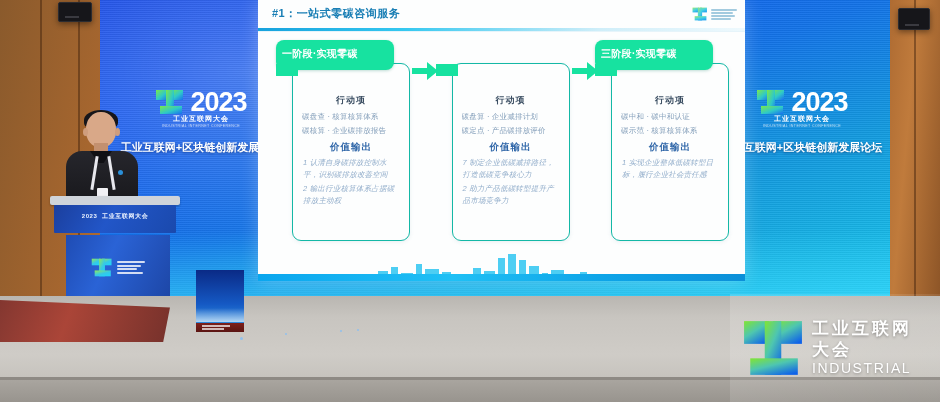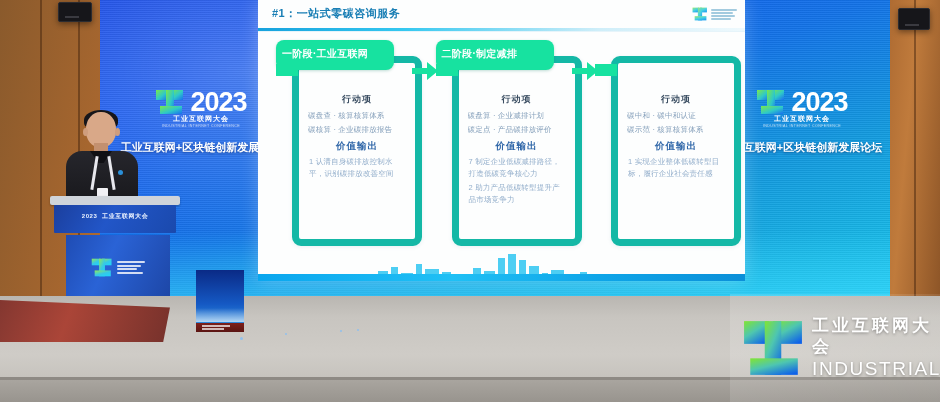"一阶段·工业互联网" div.tab-label { text: 工业互联网 -> 实现零碳 }
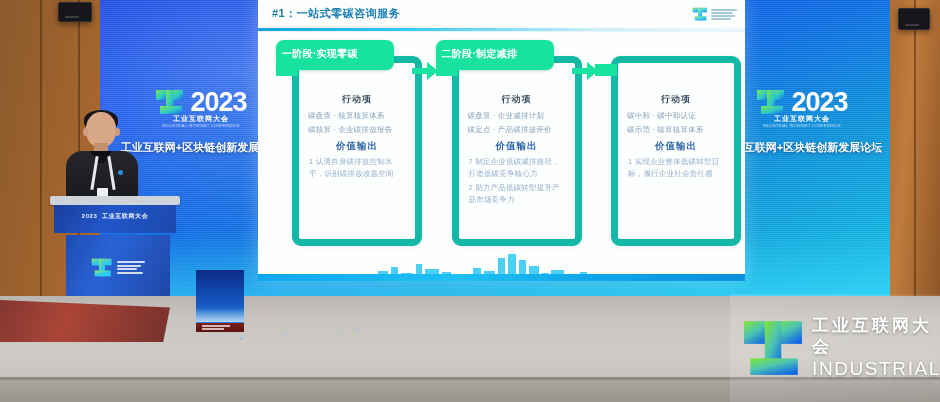"二阶段·制定减排" div.tab { html: <div> <div>二阶段·制定减排</div> </div> -> none }
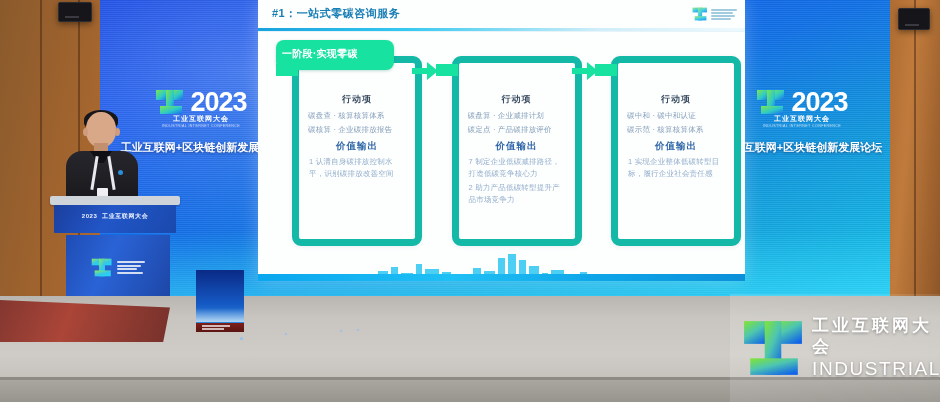"三阶段·实现零碳" div.tab { html: none -> <div> <div>三阶段·实现零碳</div> </div> }
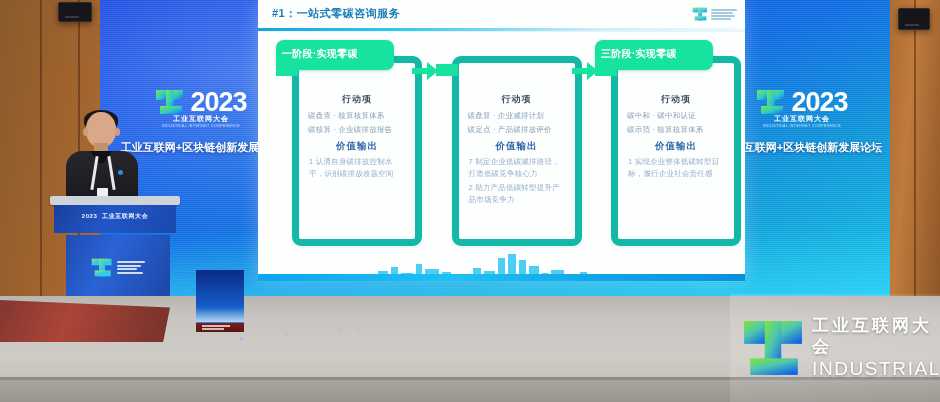"行动项" .card { border: 7px solid #14b8a6 -> 1px solid #14b8a6; top: 16px -> 23px }
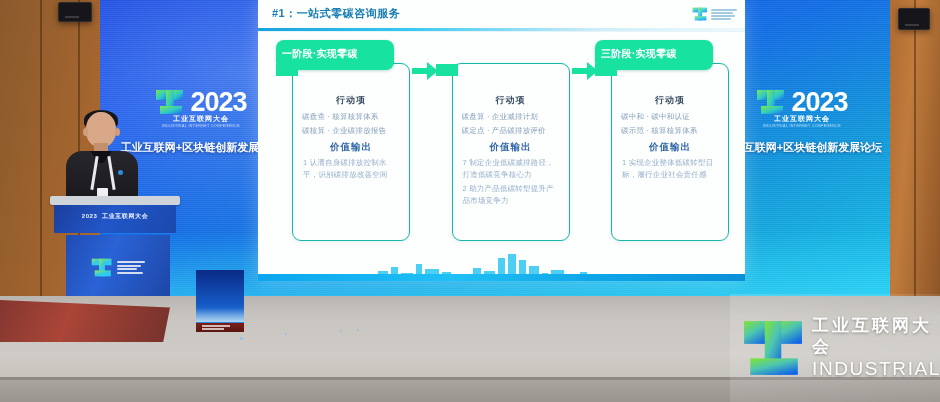"1 认清自身碳排放控制水平，识别碳排放改善空间" .vitem { font-style: none -> italic }
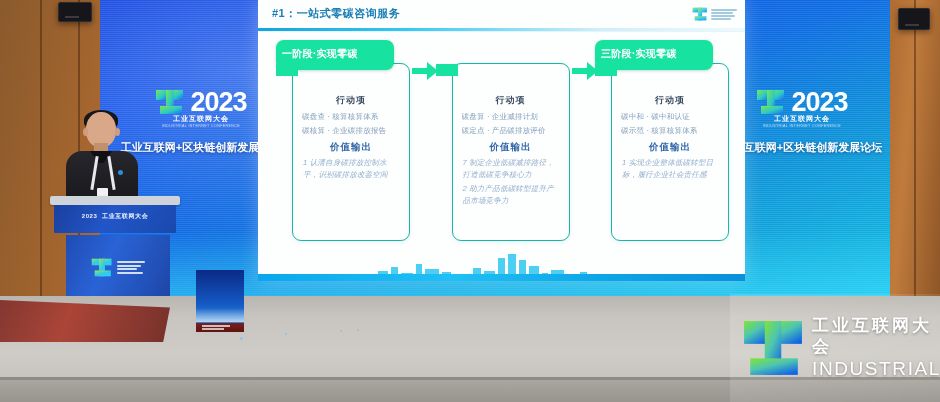"2 输出行业核算体系占据碳排放主动权" div.vitem { html: none -> <div>2 输出行业核算体系占据碳排放主动权</div> }
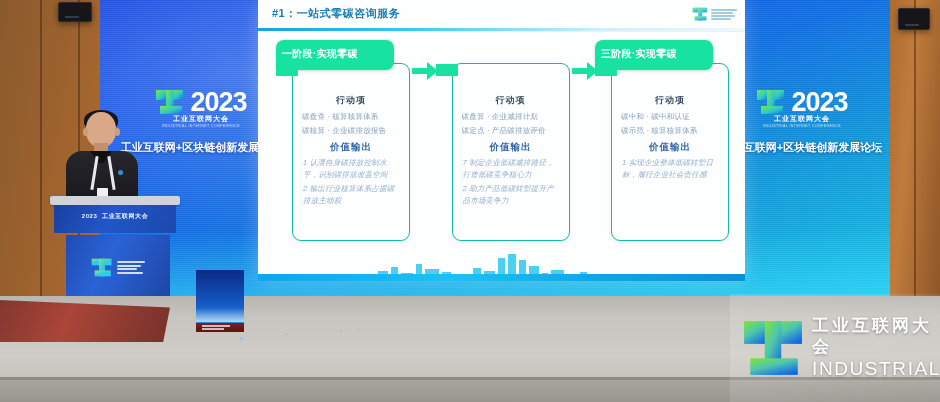"INDUSTRIAL" .wm-en { font-size: 19px -> 14px }
